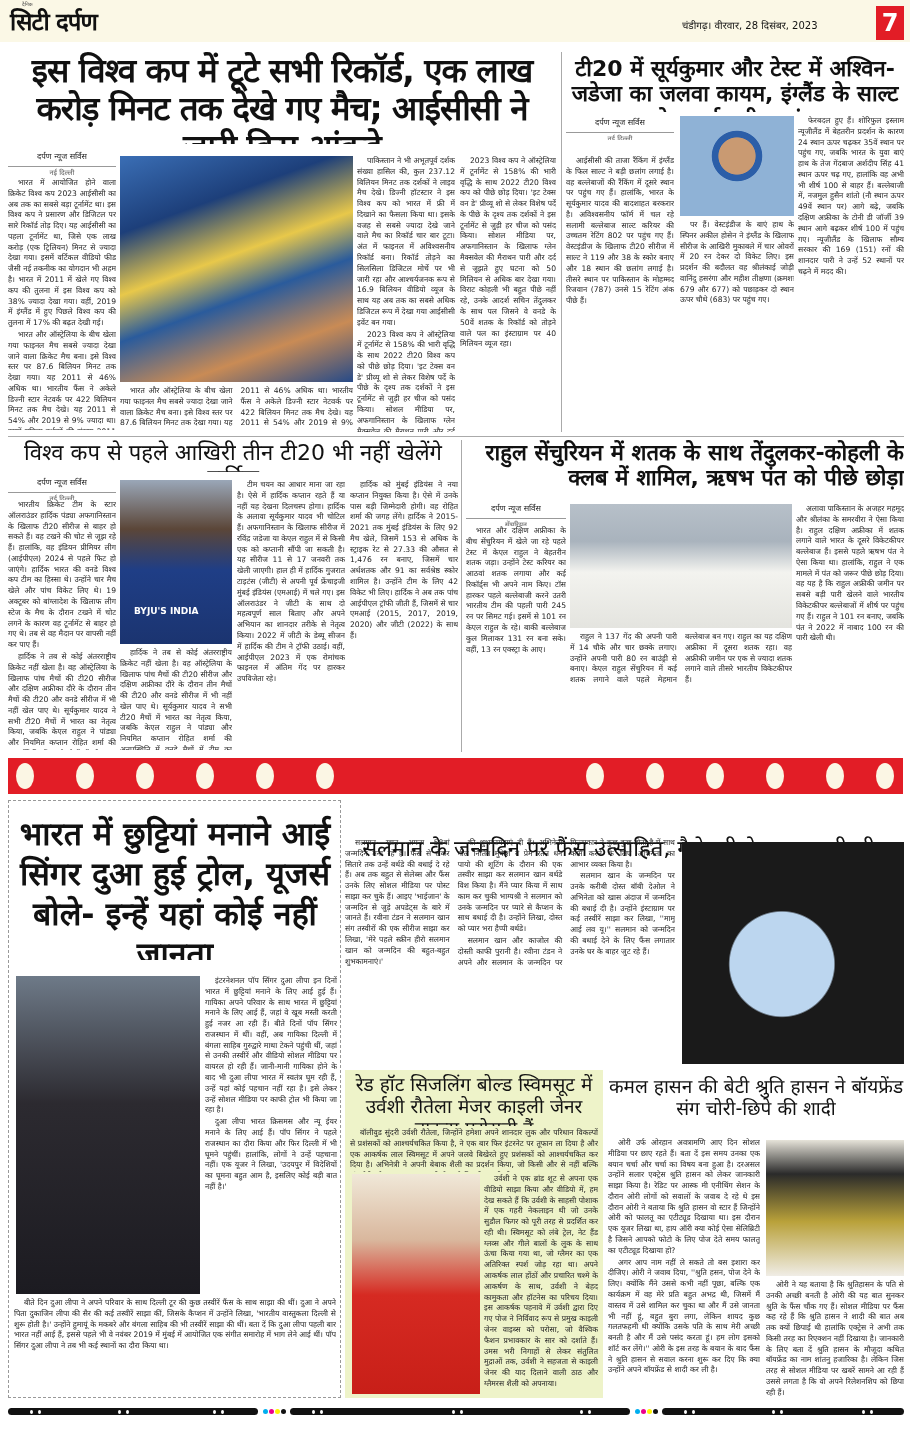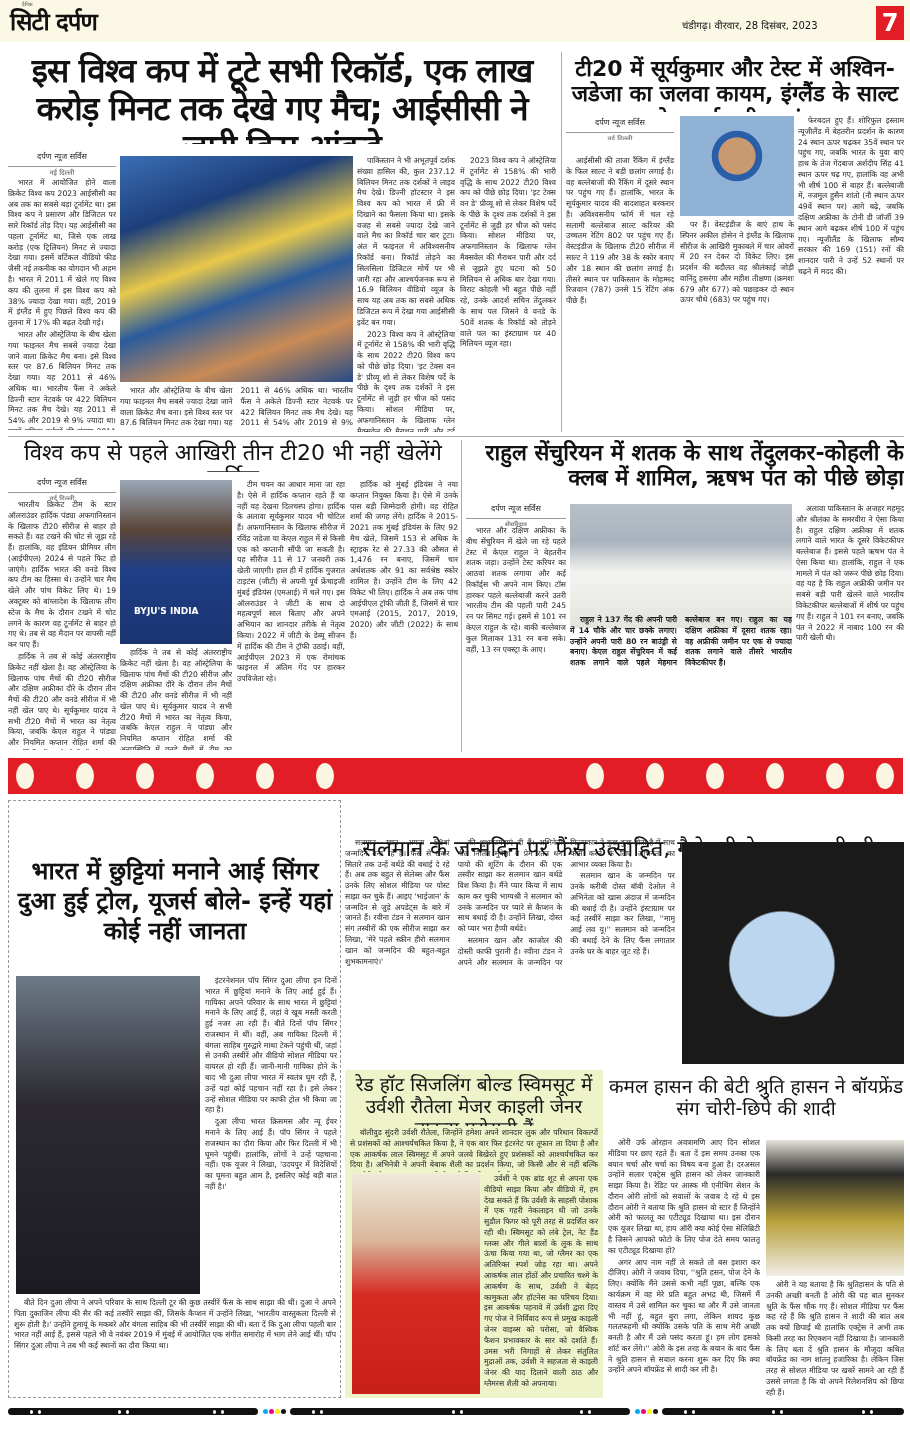"राहुल ने 137 गेंद की" div.block { font-weight: bold -> none; top: 615px -> 632px }
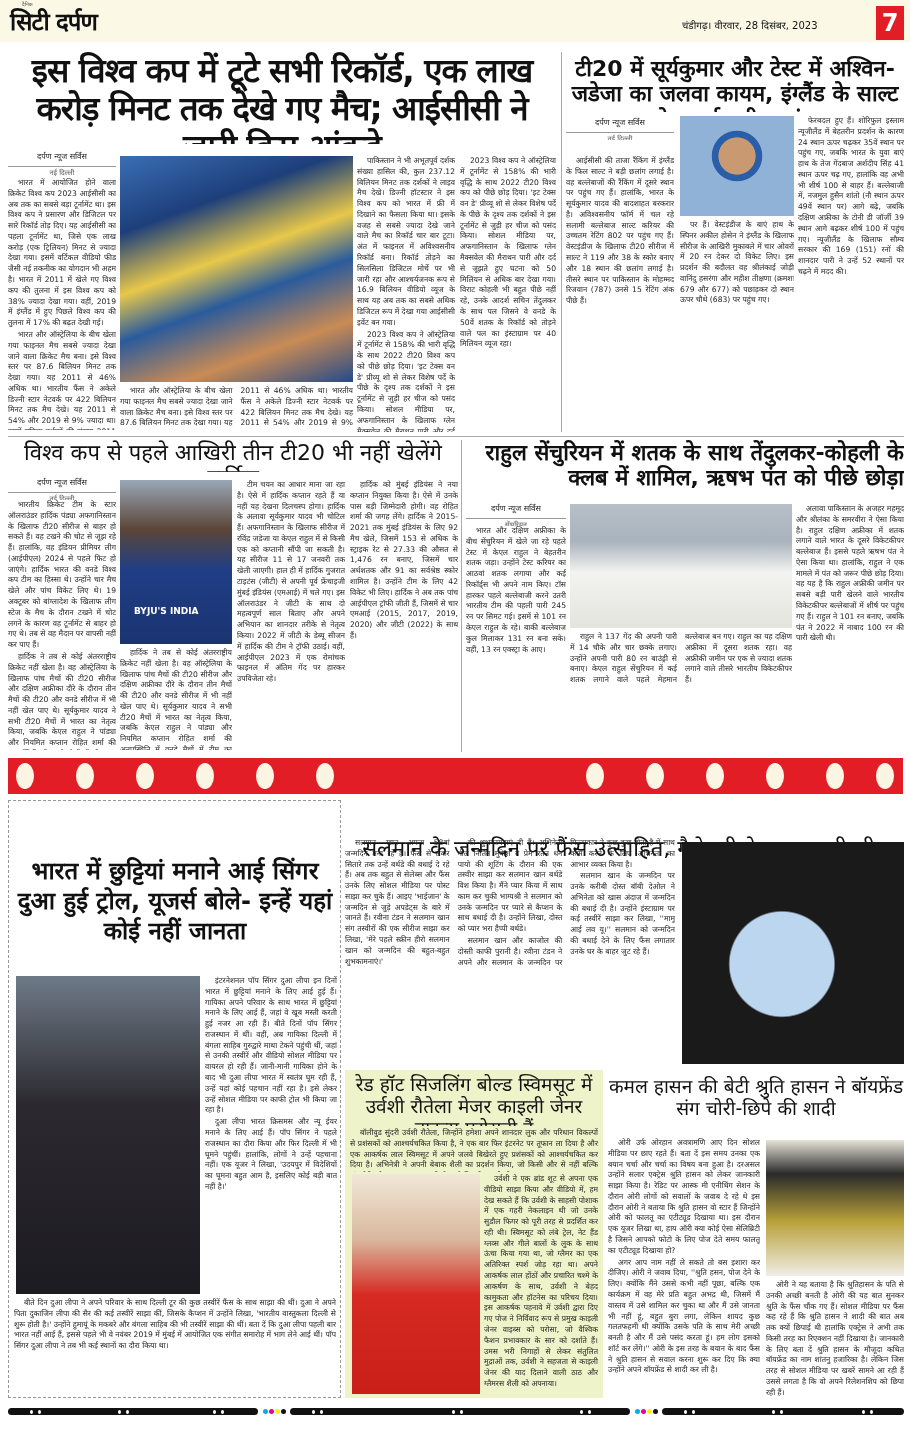"भारत में छुट्टियां मनाने आई" div.block { font-size: 24px -> 32px; margin-top: 42px -> none }
